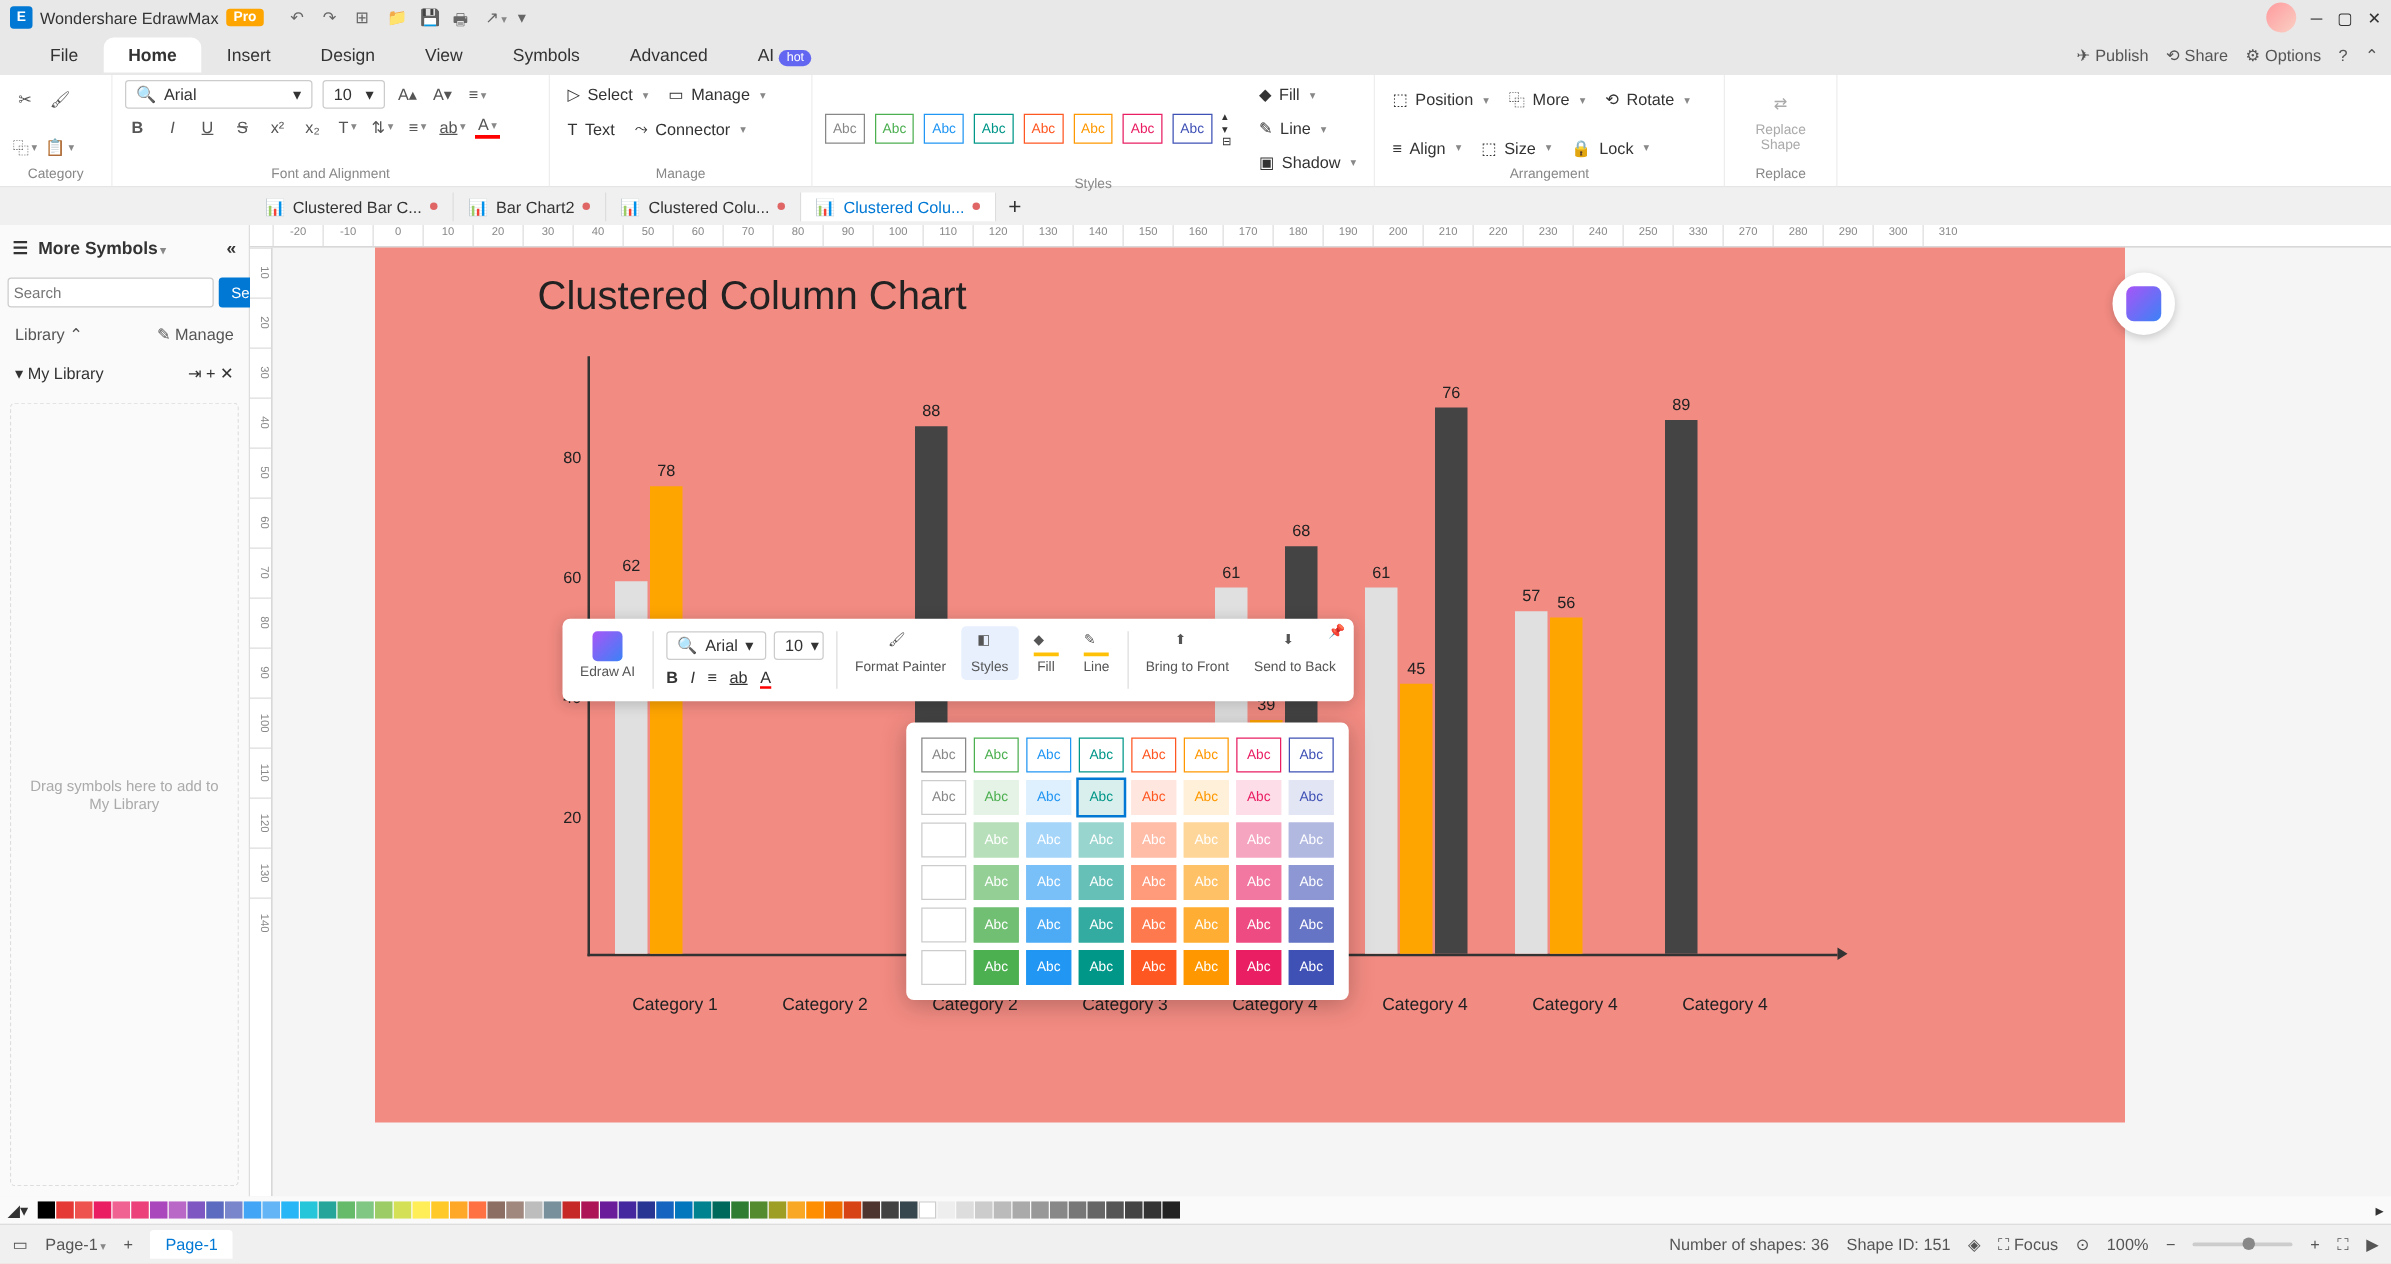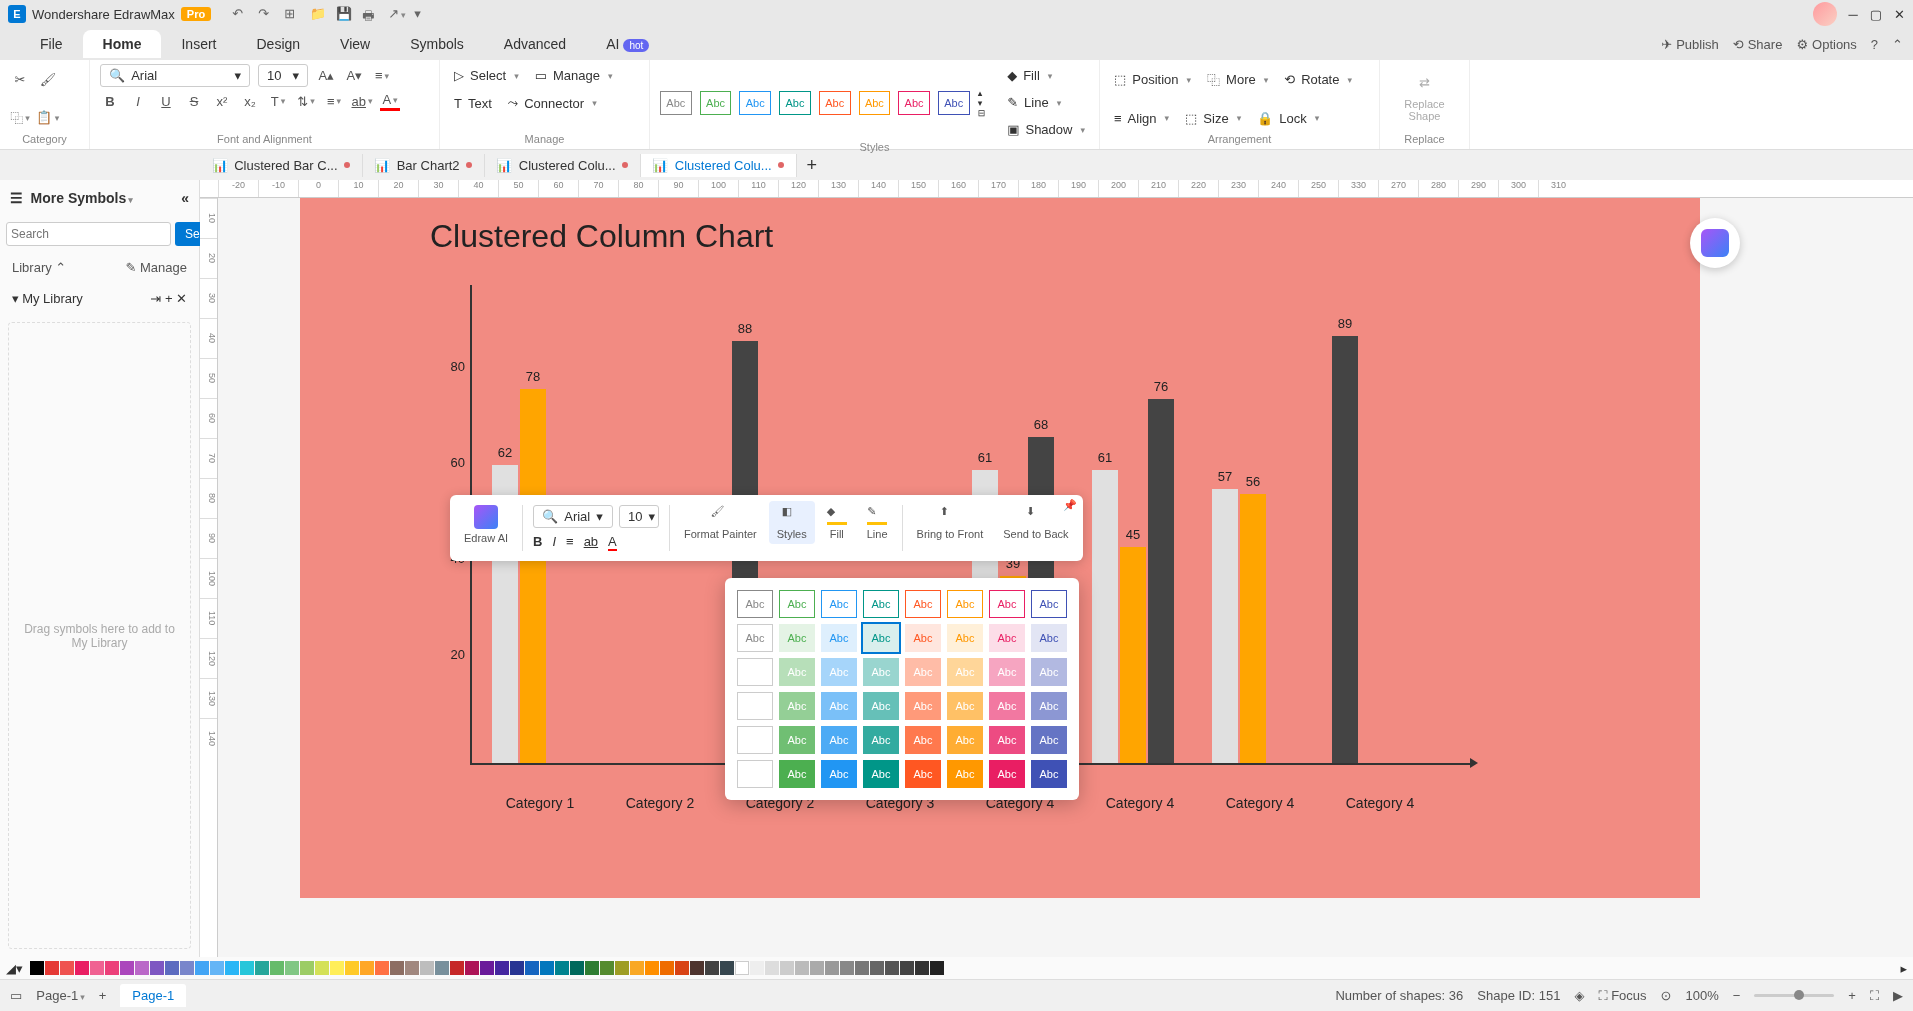"76" div.bar { height: 364px -> 437px }
